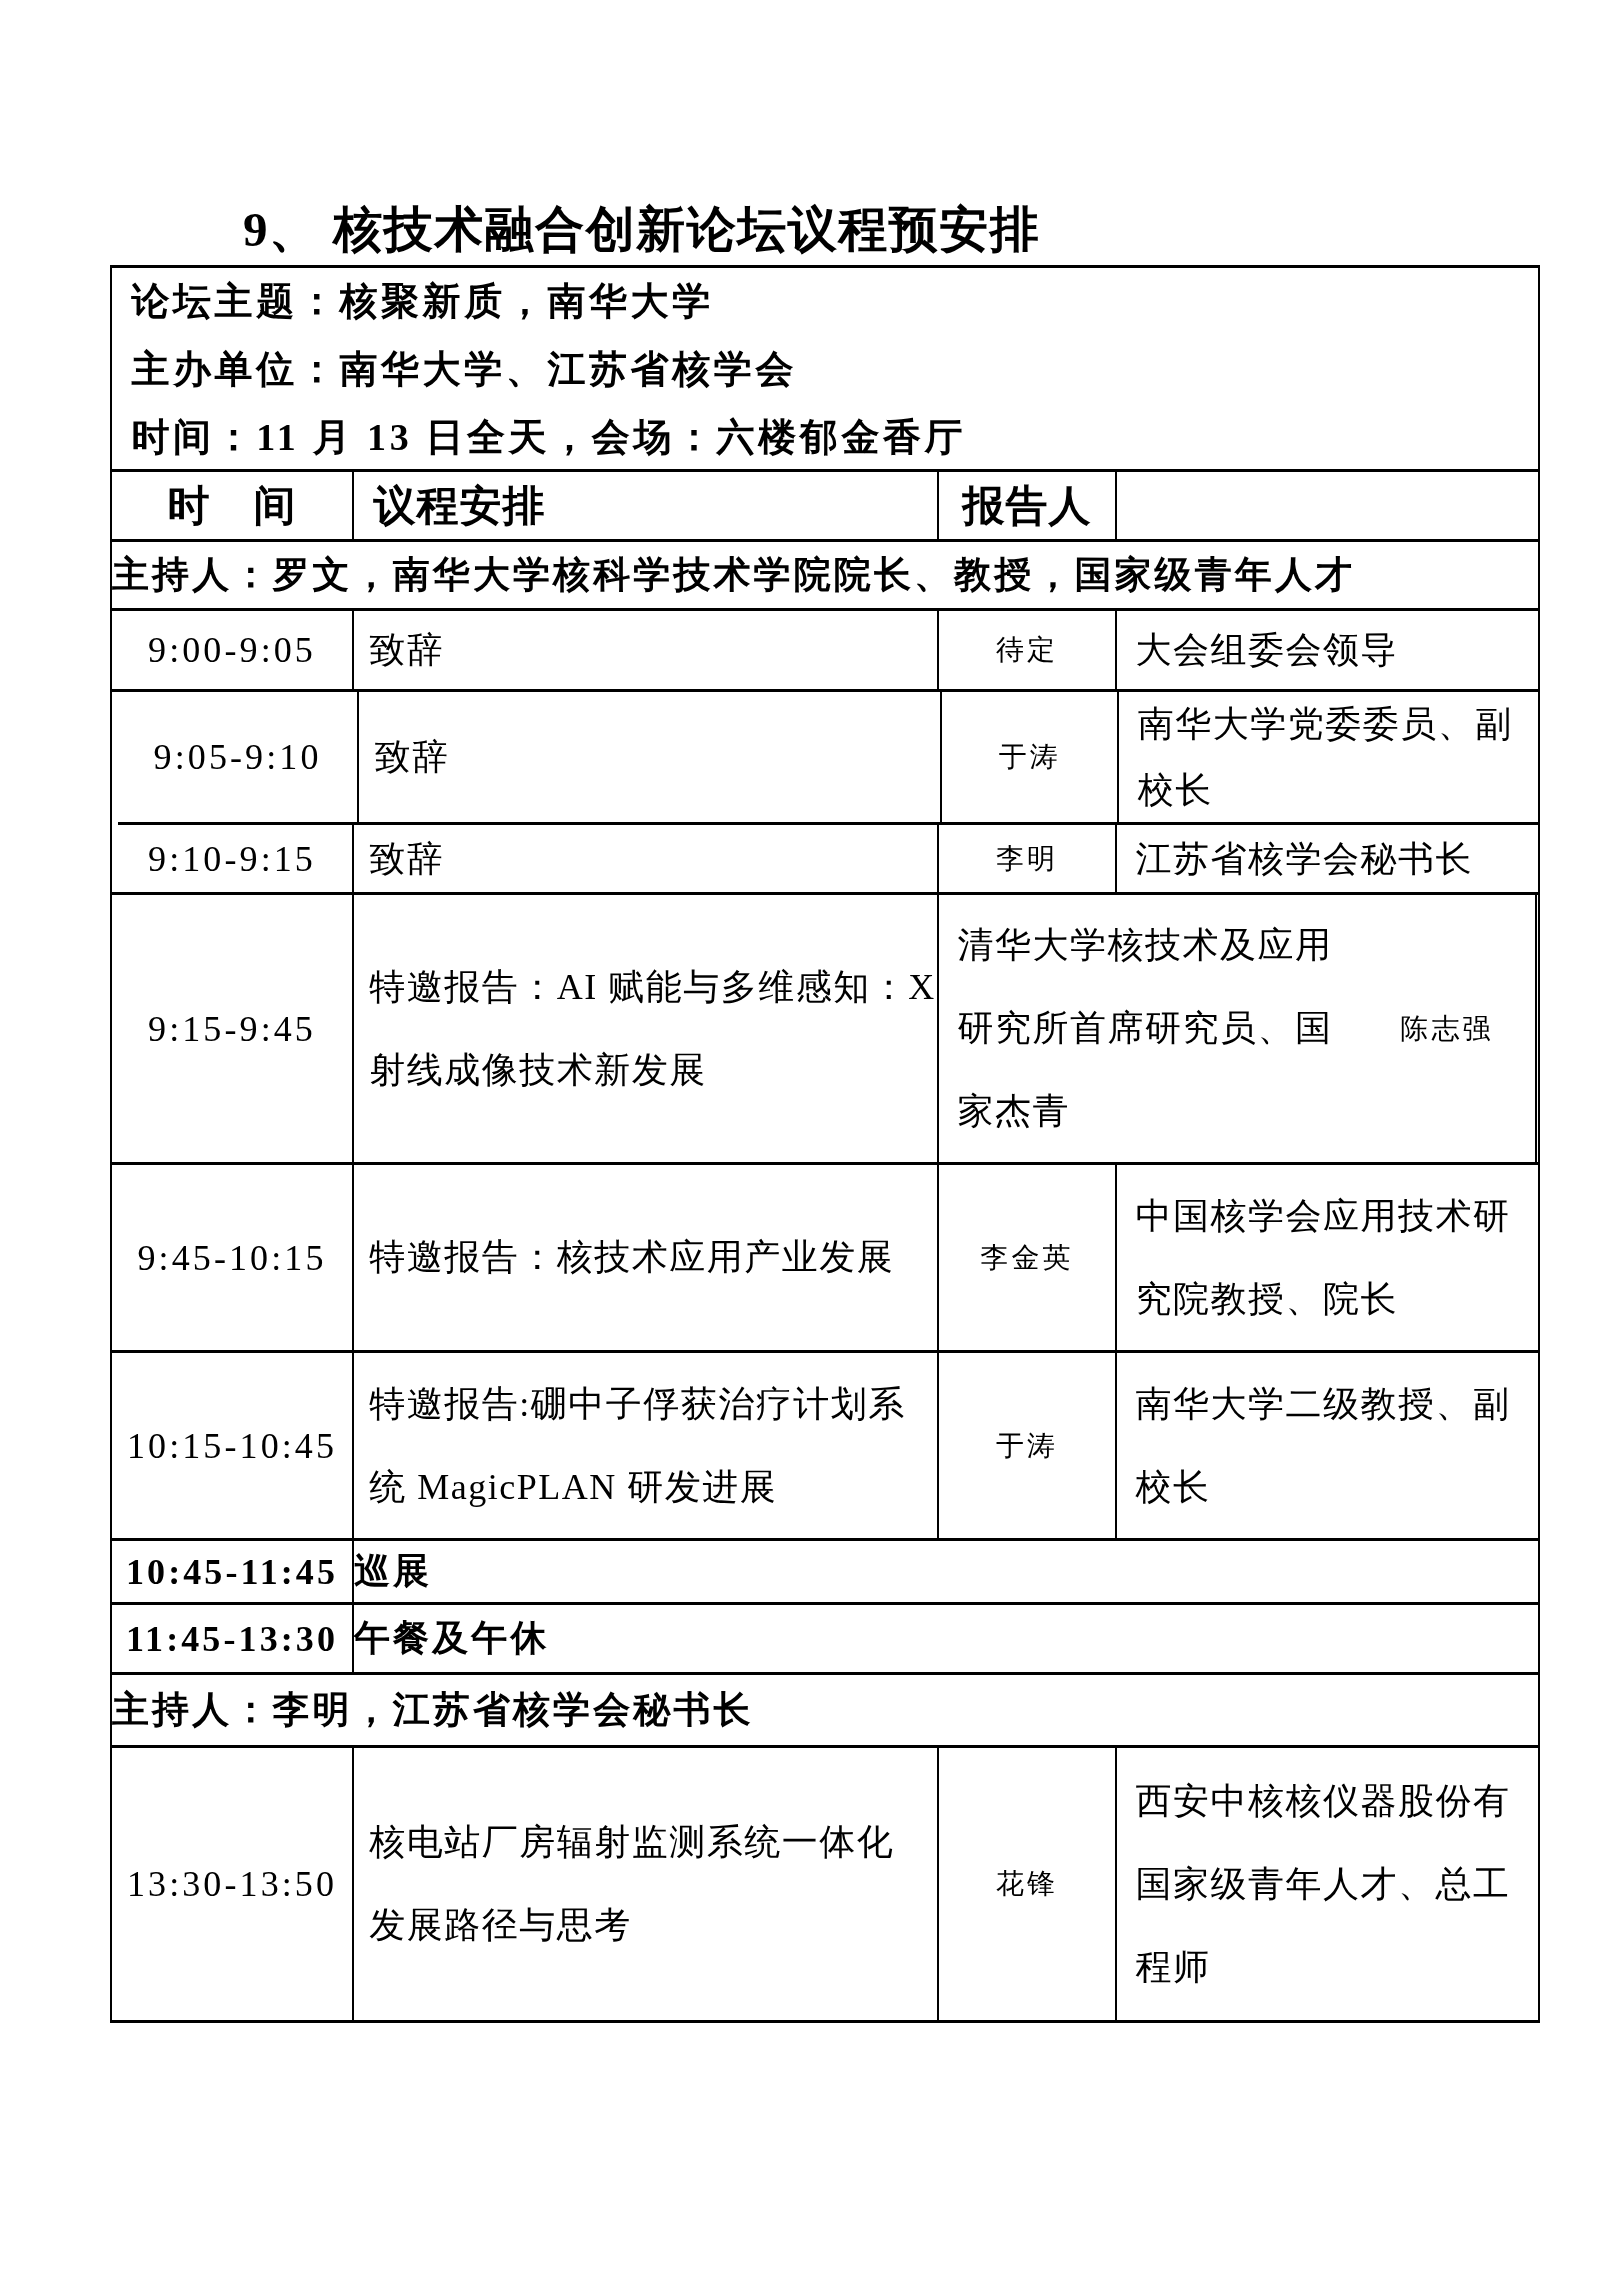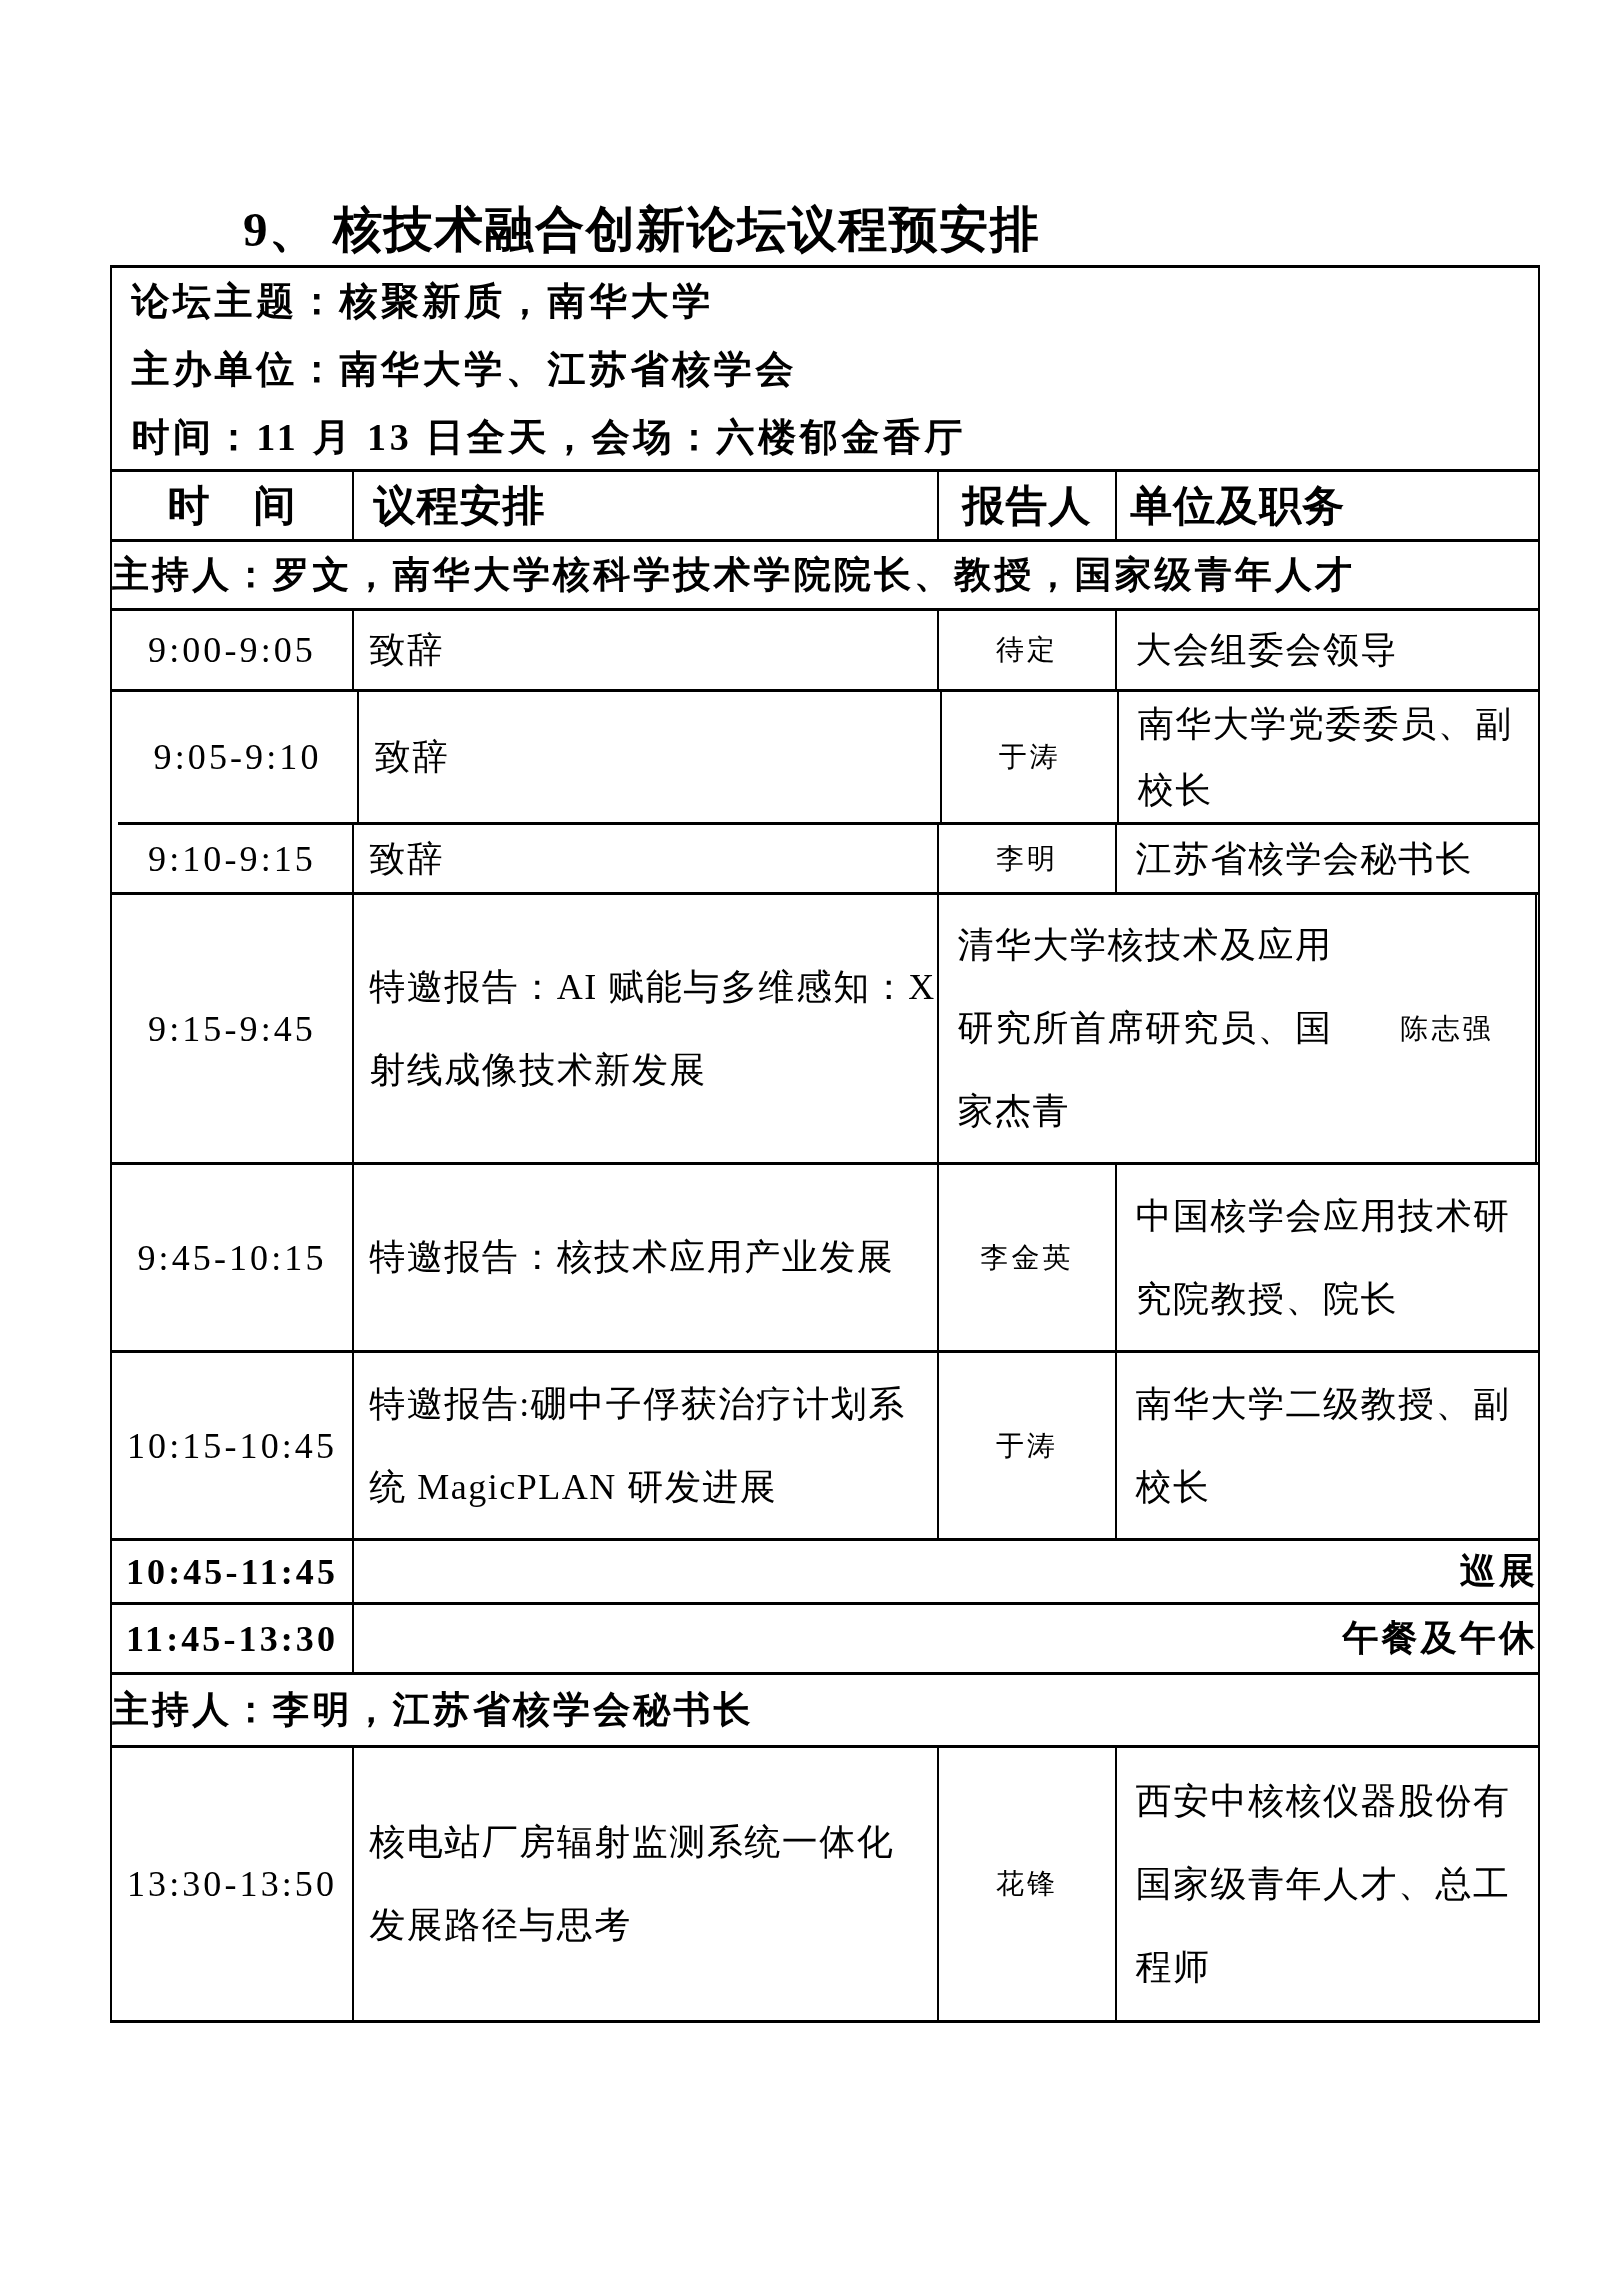"单位及职务" div.cell { html: <div> <span>单位及职务</span> </div> -> none }
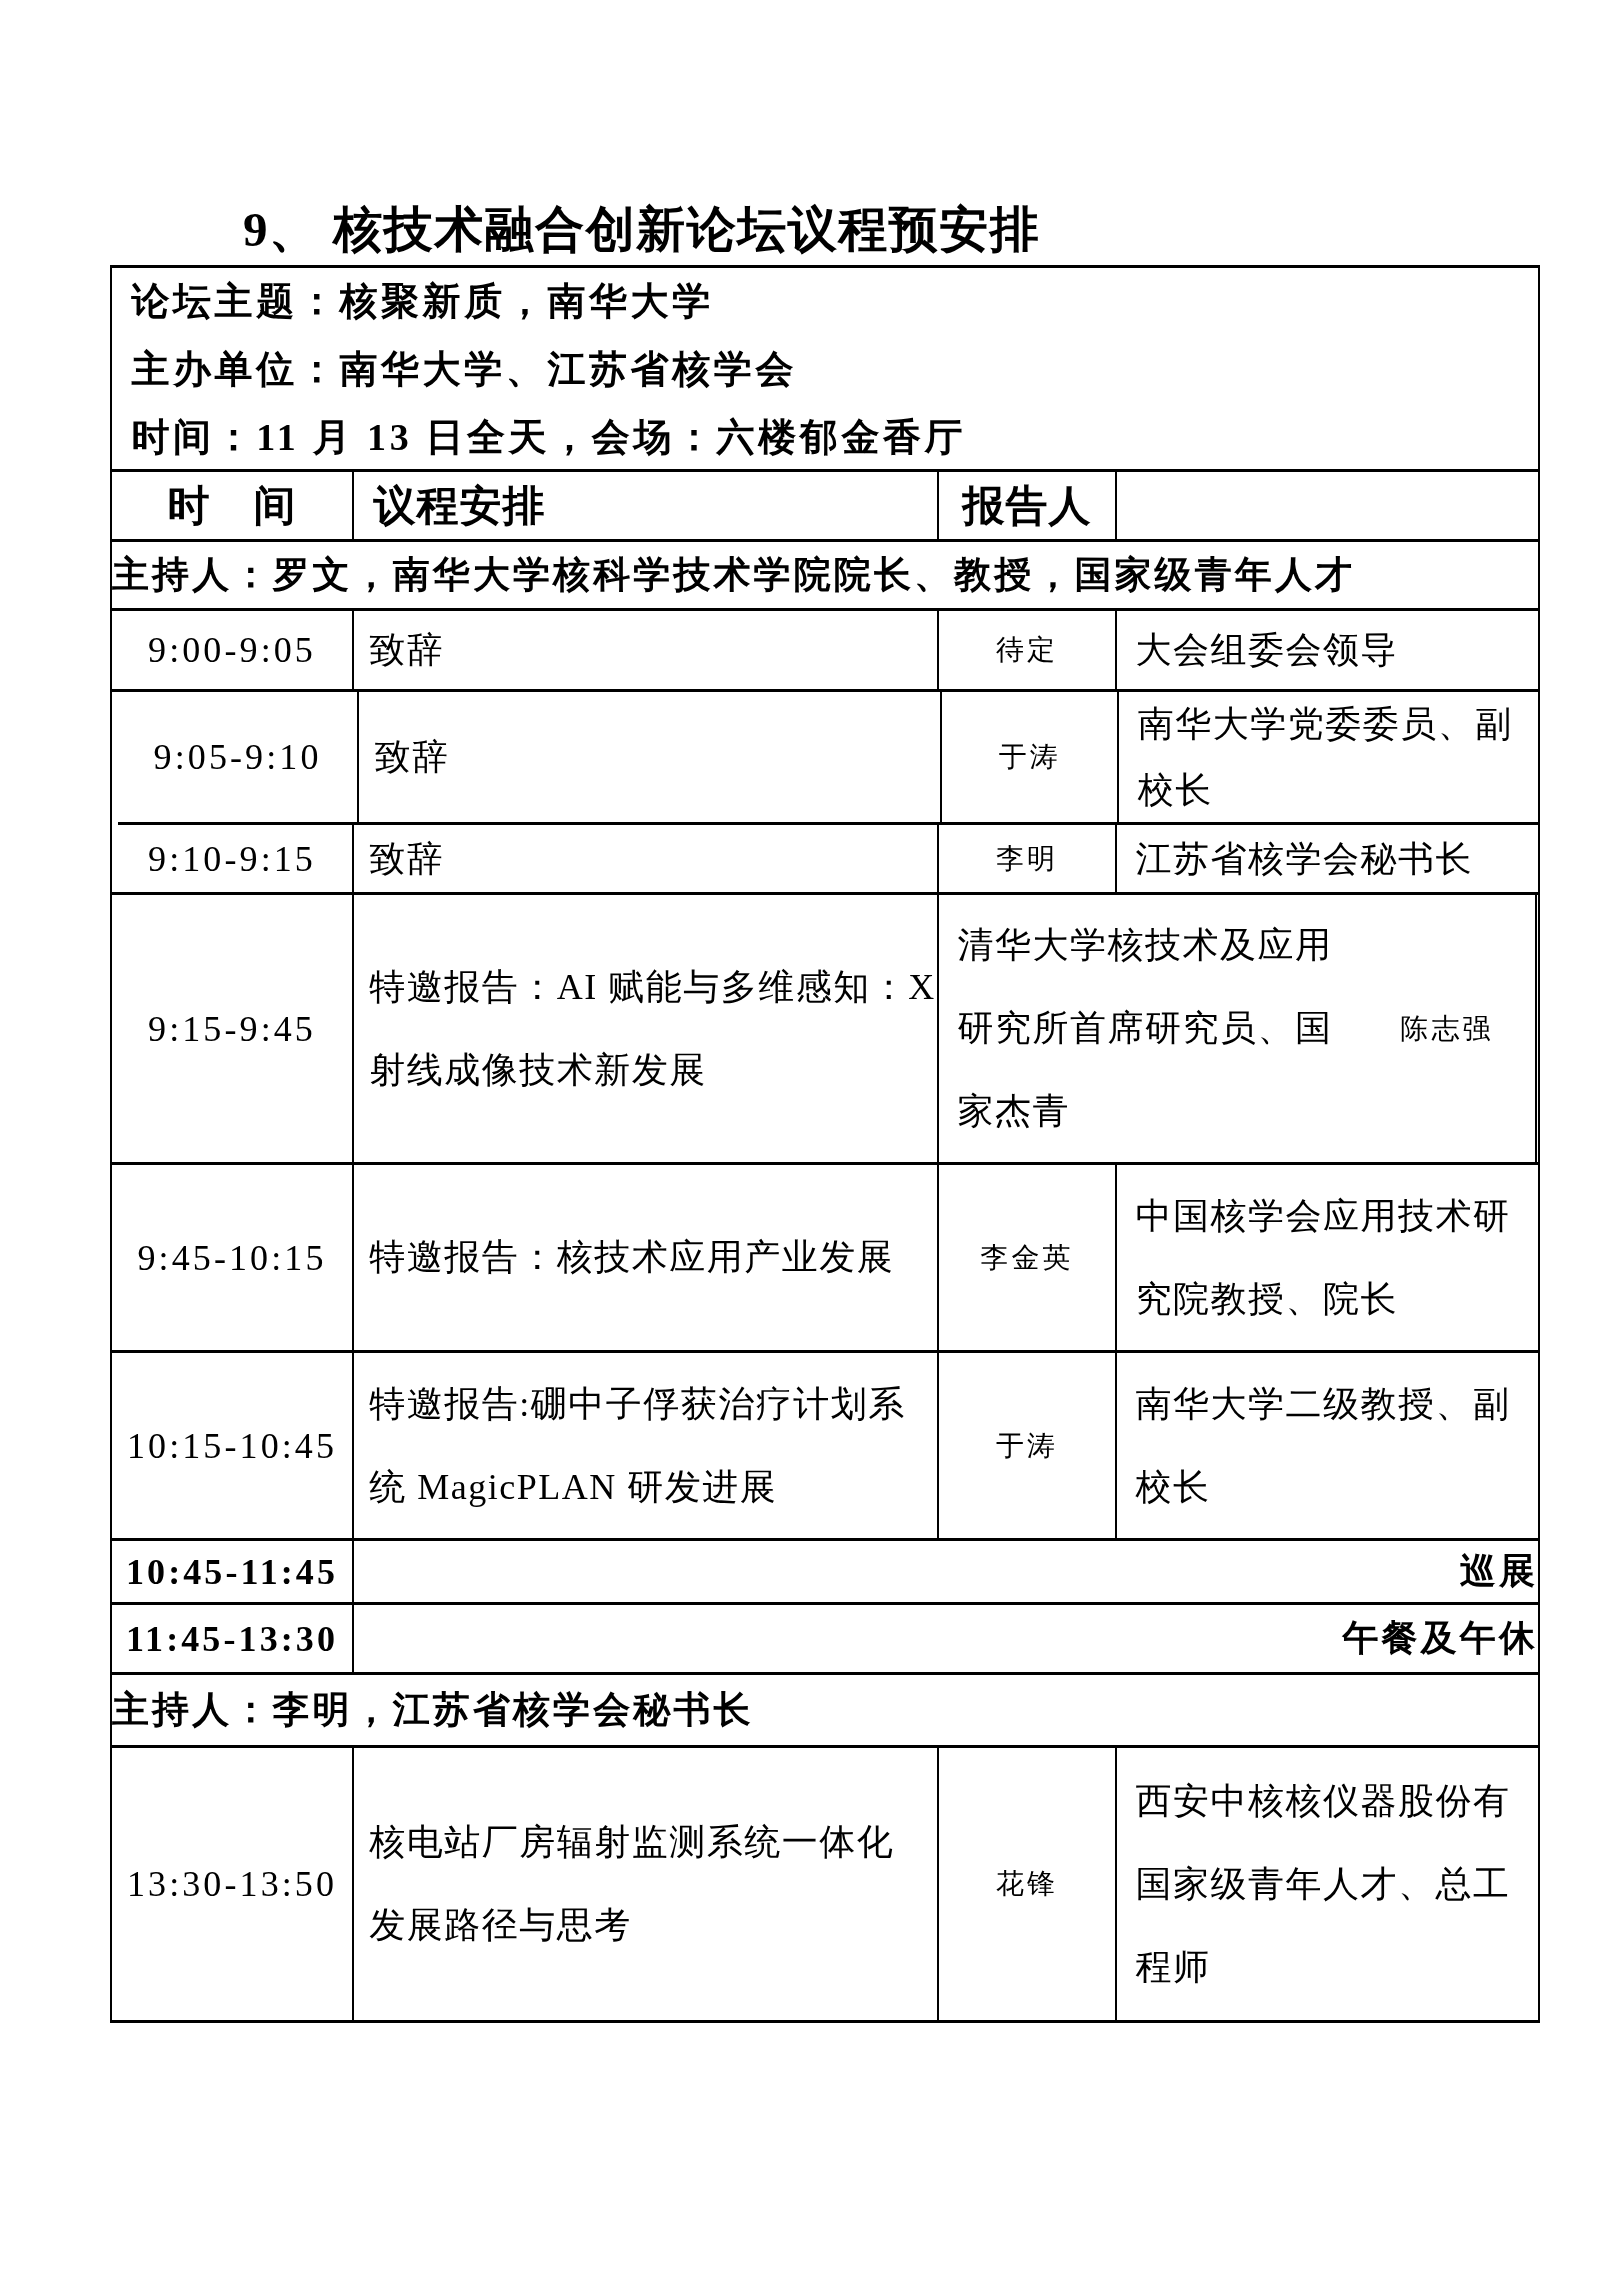"巡展" .cmerged { align-items: flex-end -> flex-start }
